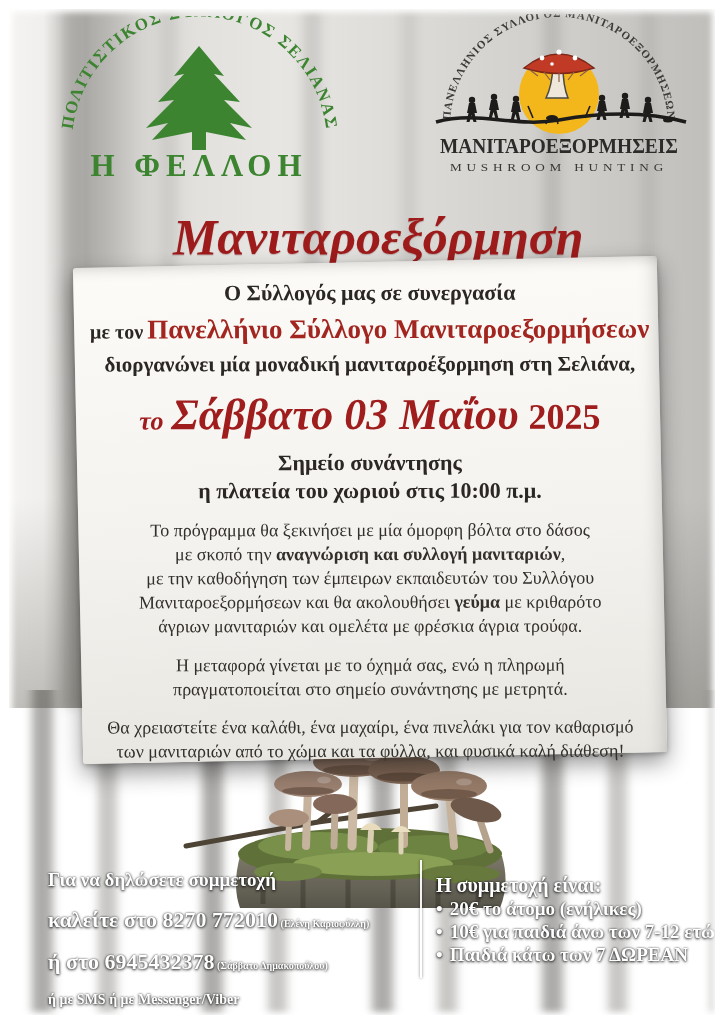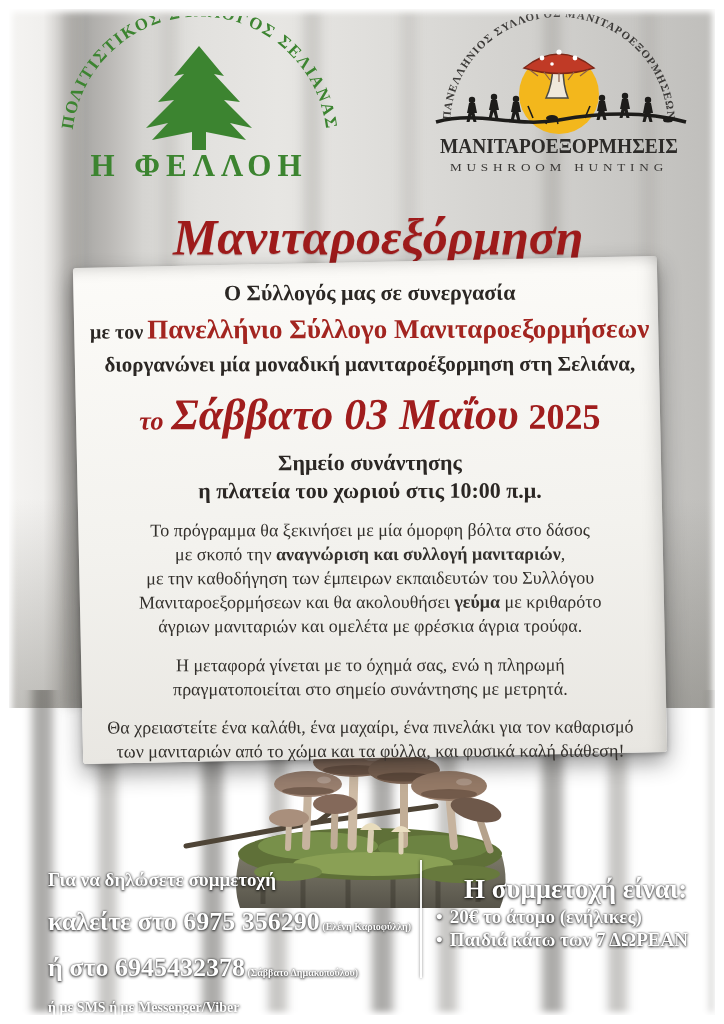"Η συμμετοχή είναι:" .f-h { font-size: 27px -> 20px; padding-left: 28px -> none }
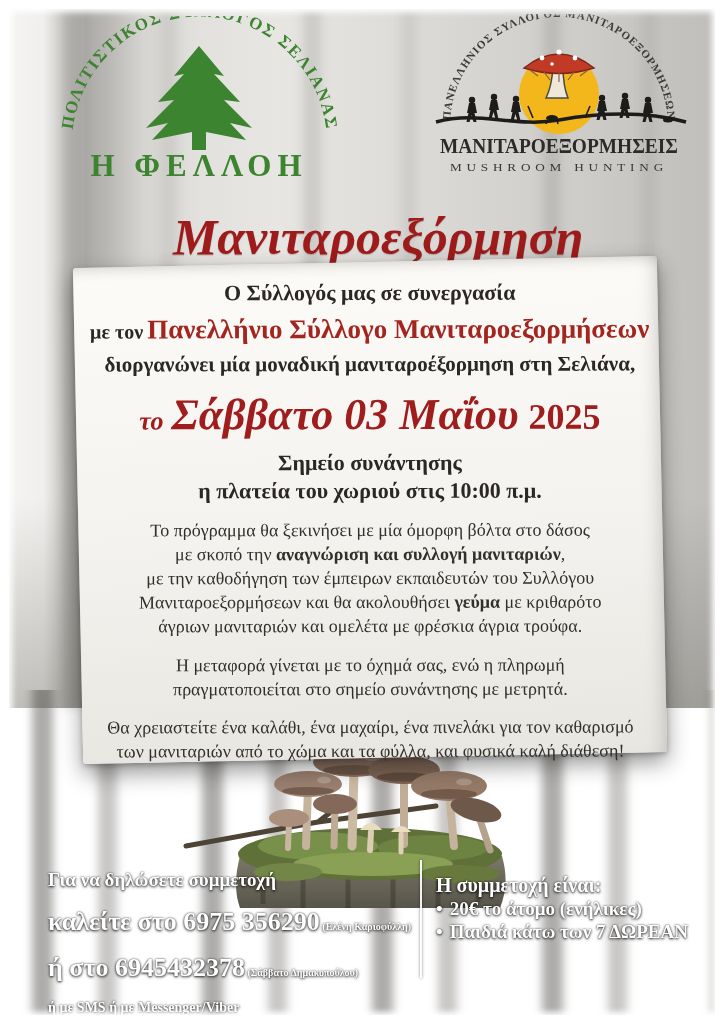"καλείτε στο" .c-big { font-size: 26px -> 22px }
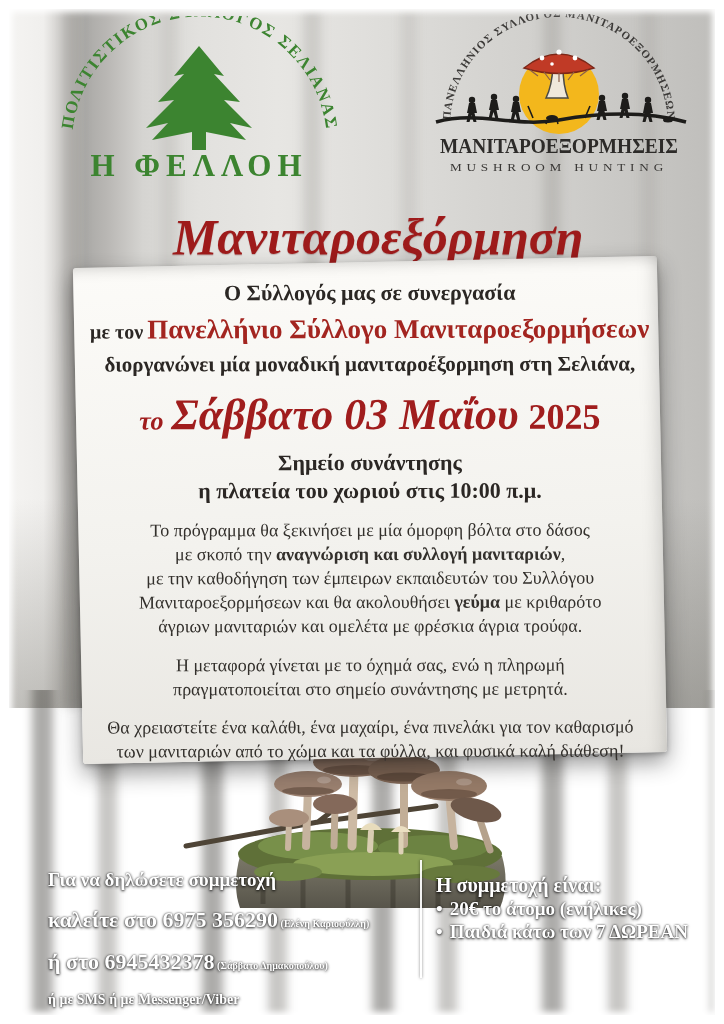"6975 356290" span.c-big { text: 6975 356290 -> 8270 772010 }
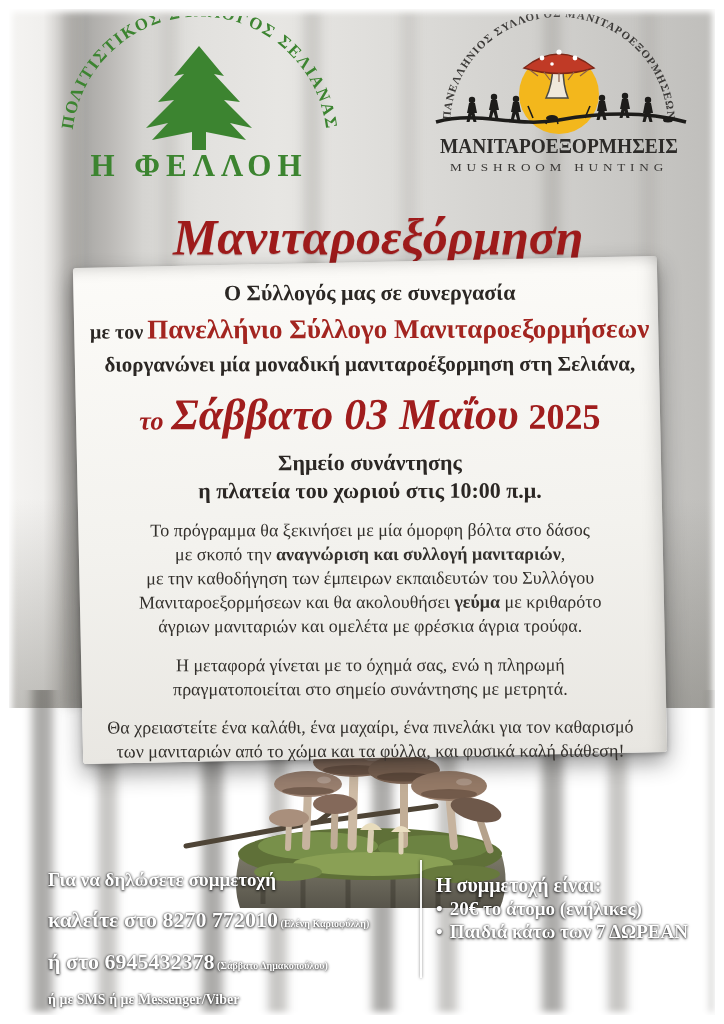"• 10€ για παιδιά άνω" div.f-item { html: none -> <div><span>•</span><span>10€ για παιδιά άνω των 7-12 ετών</span></div> }
